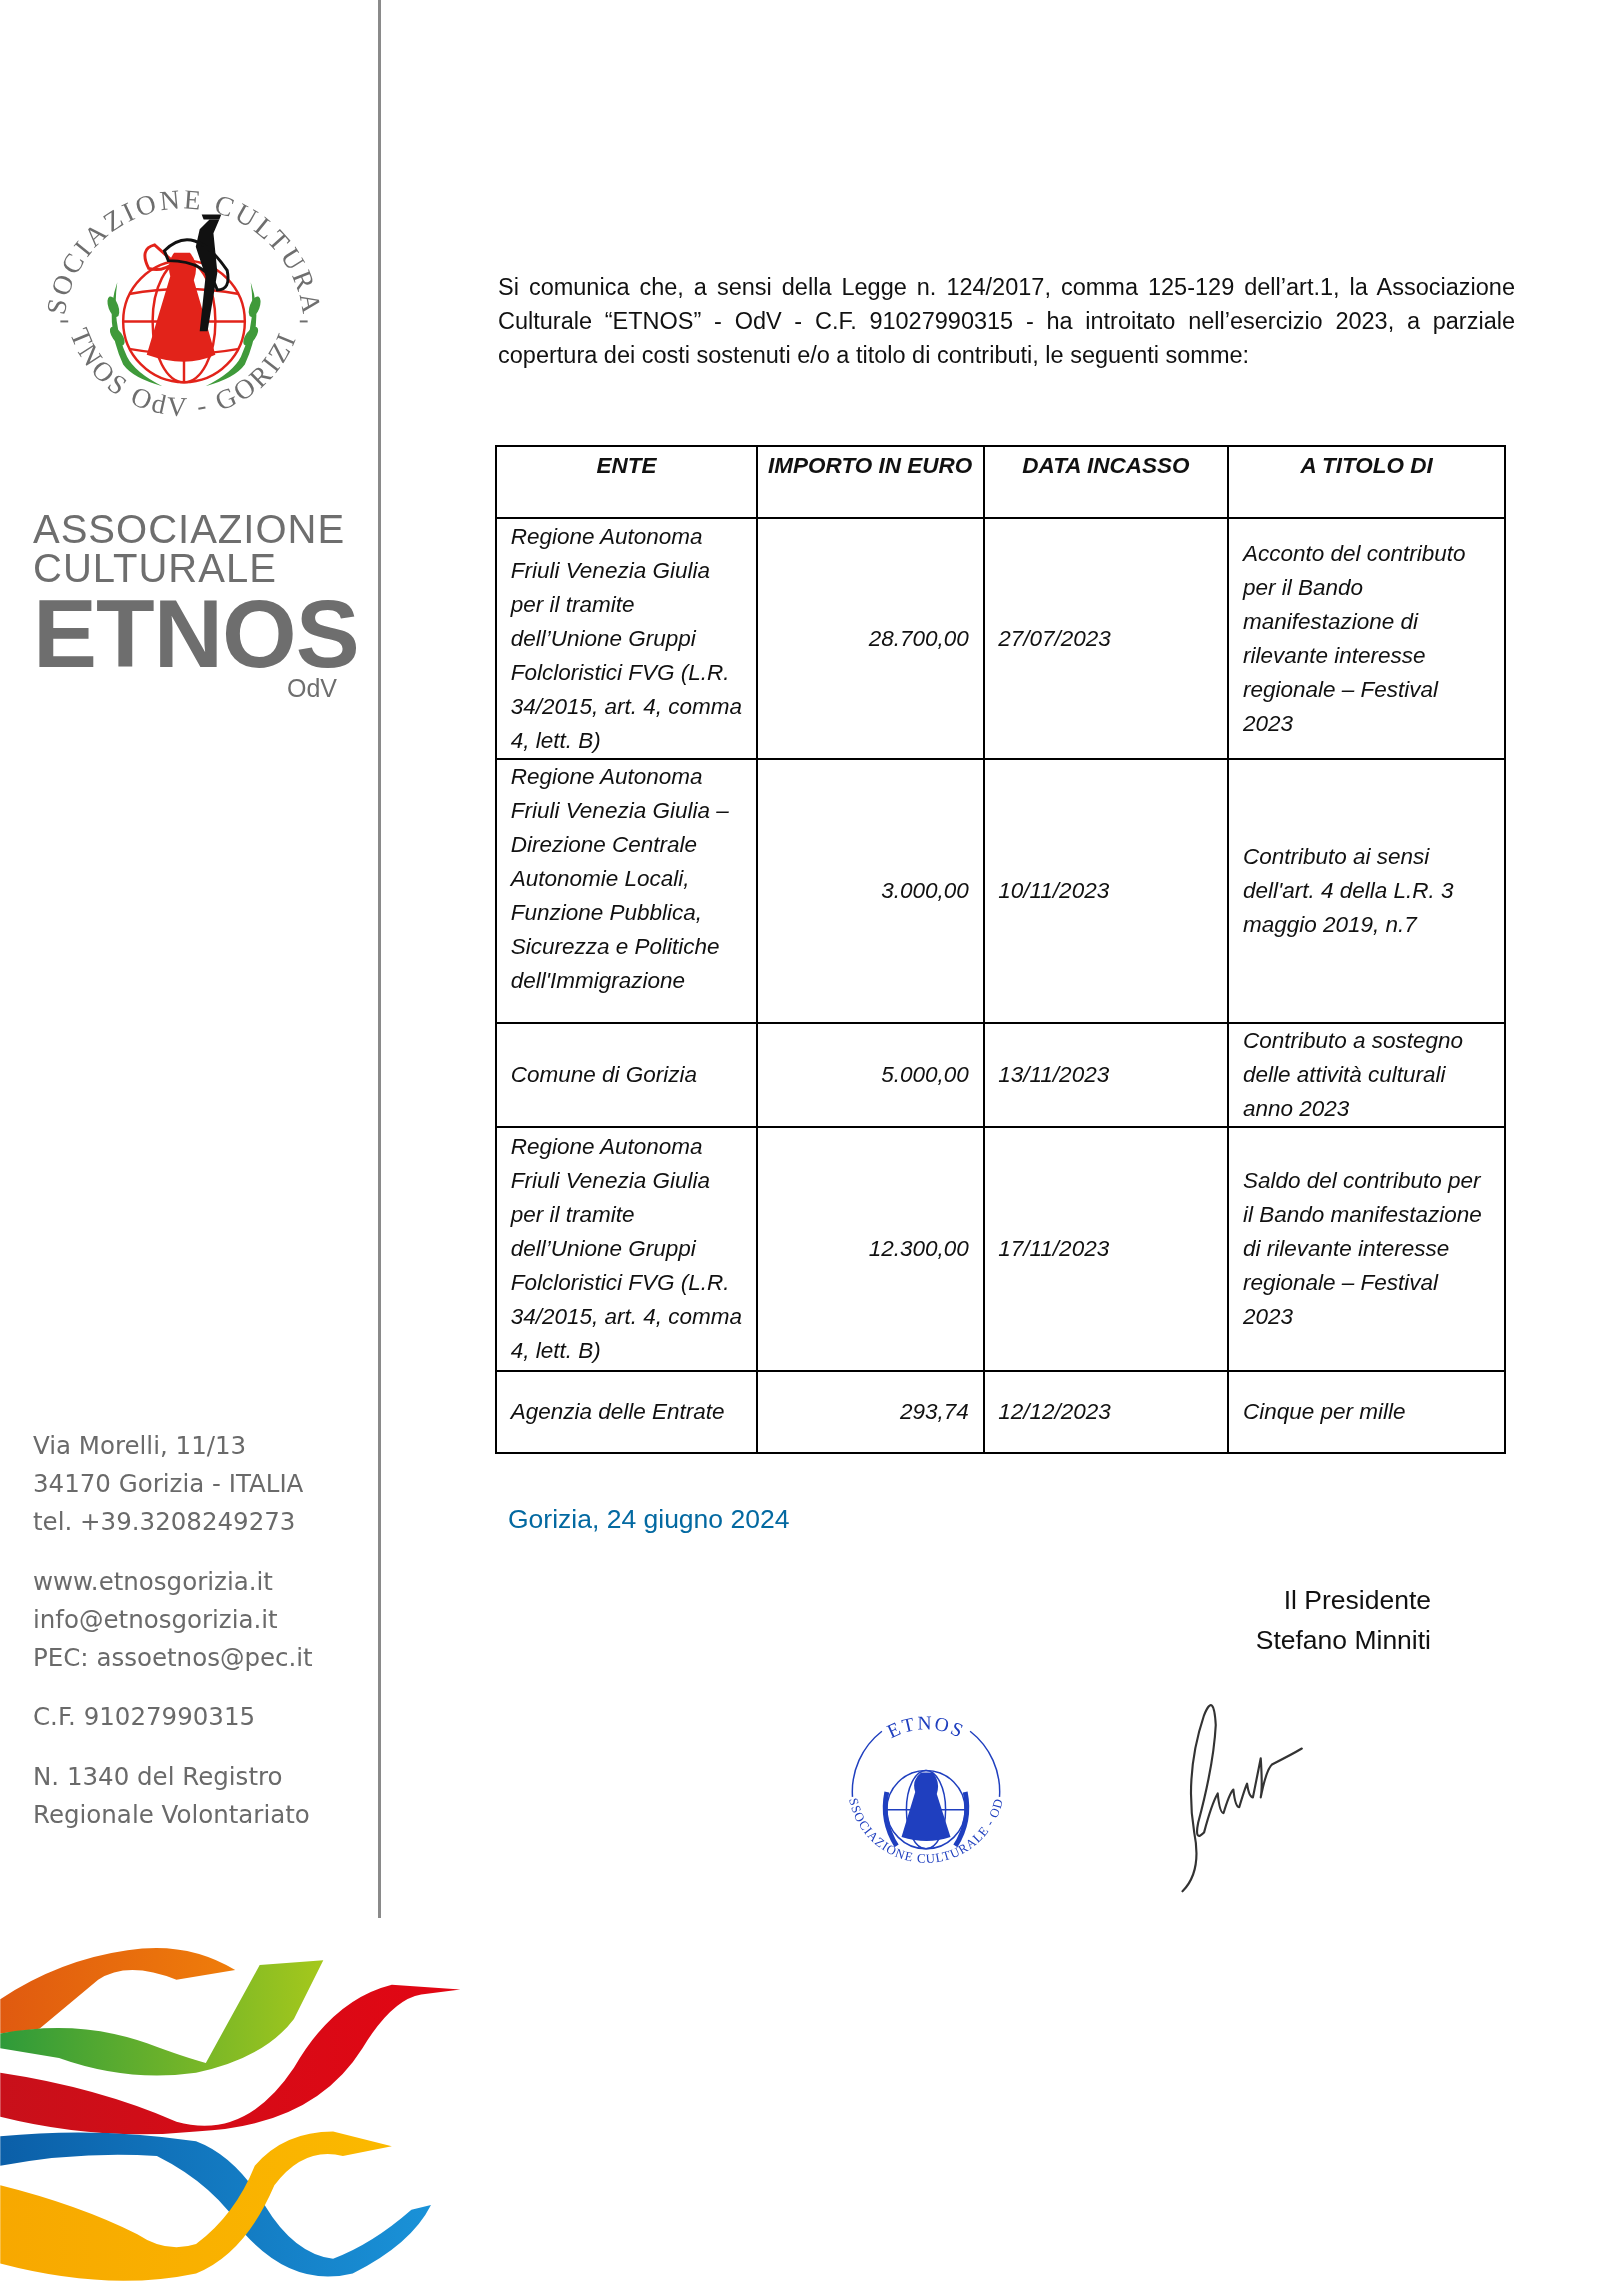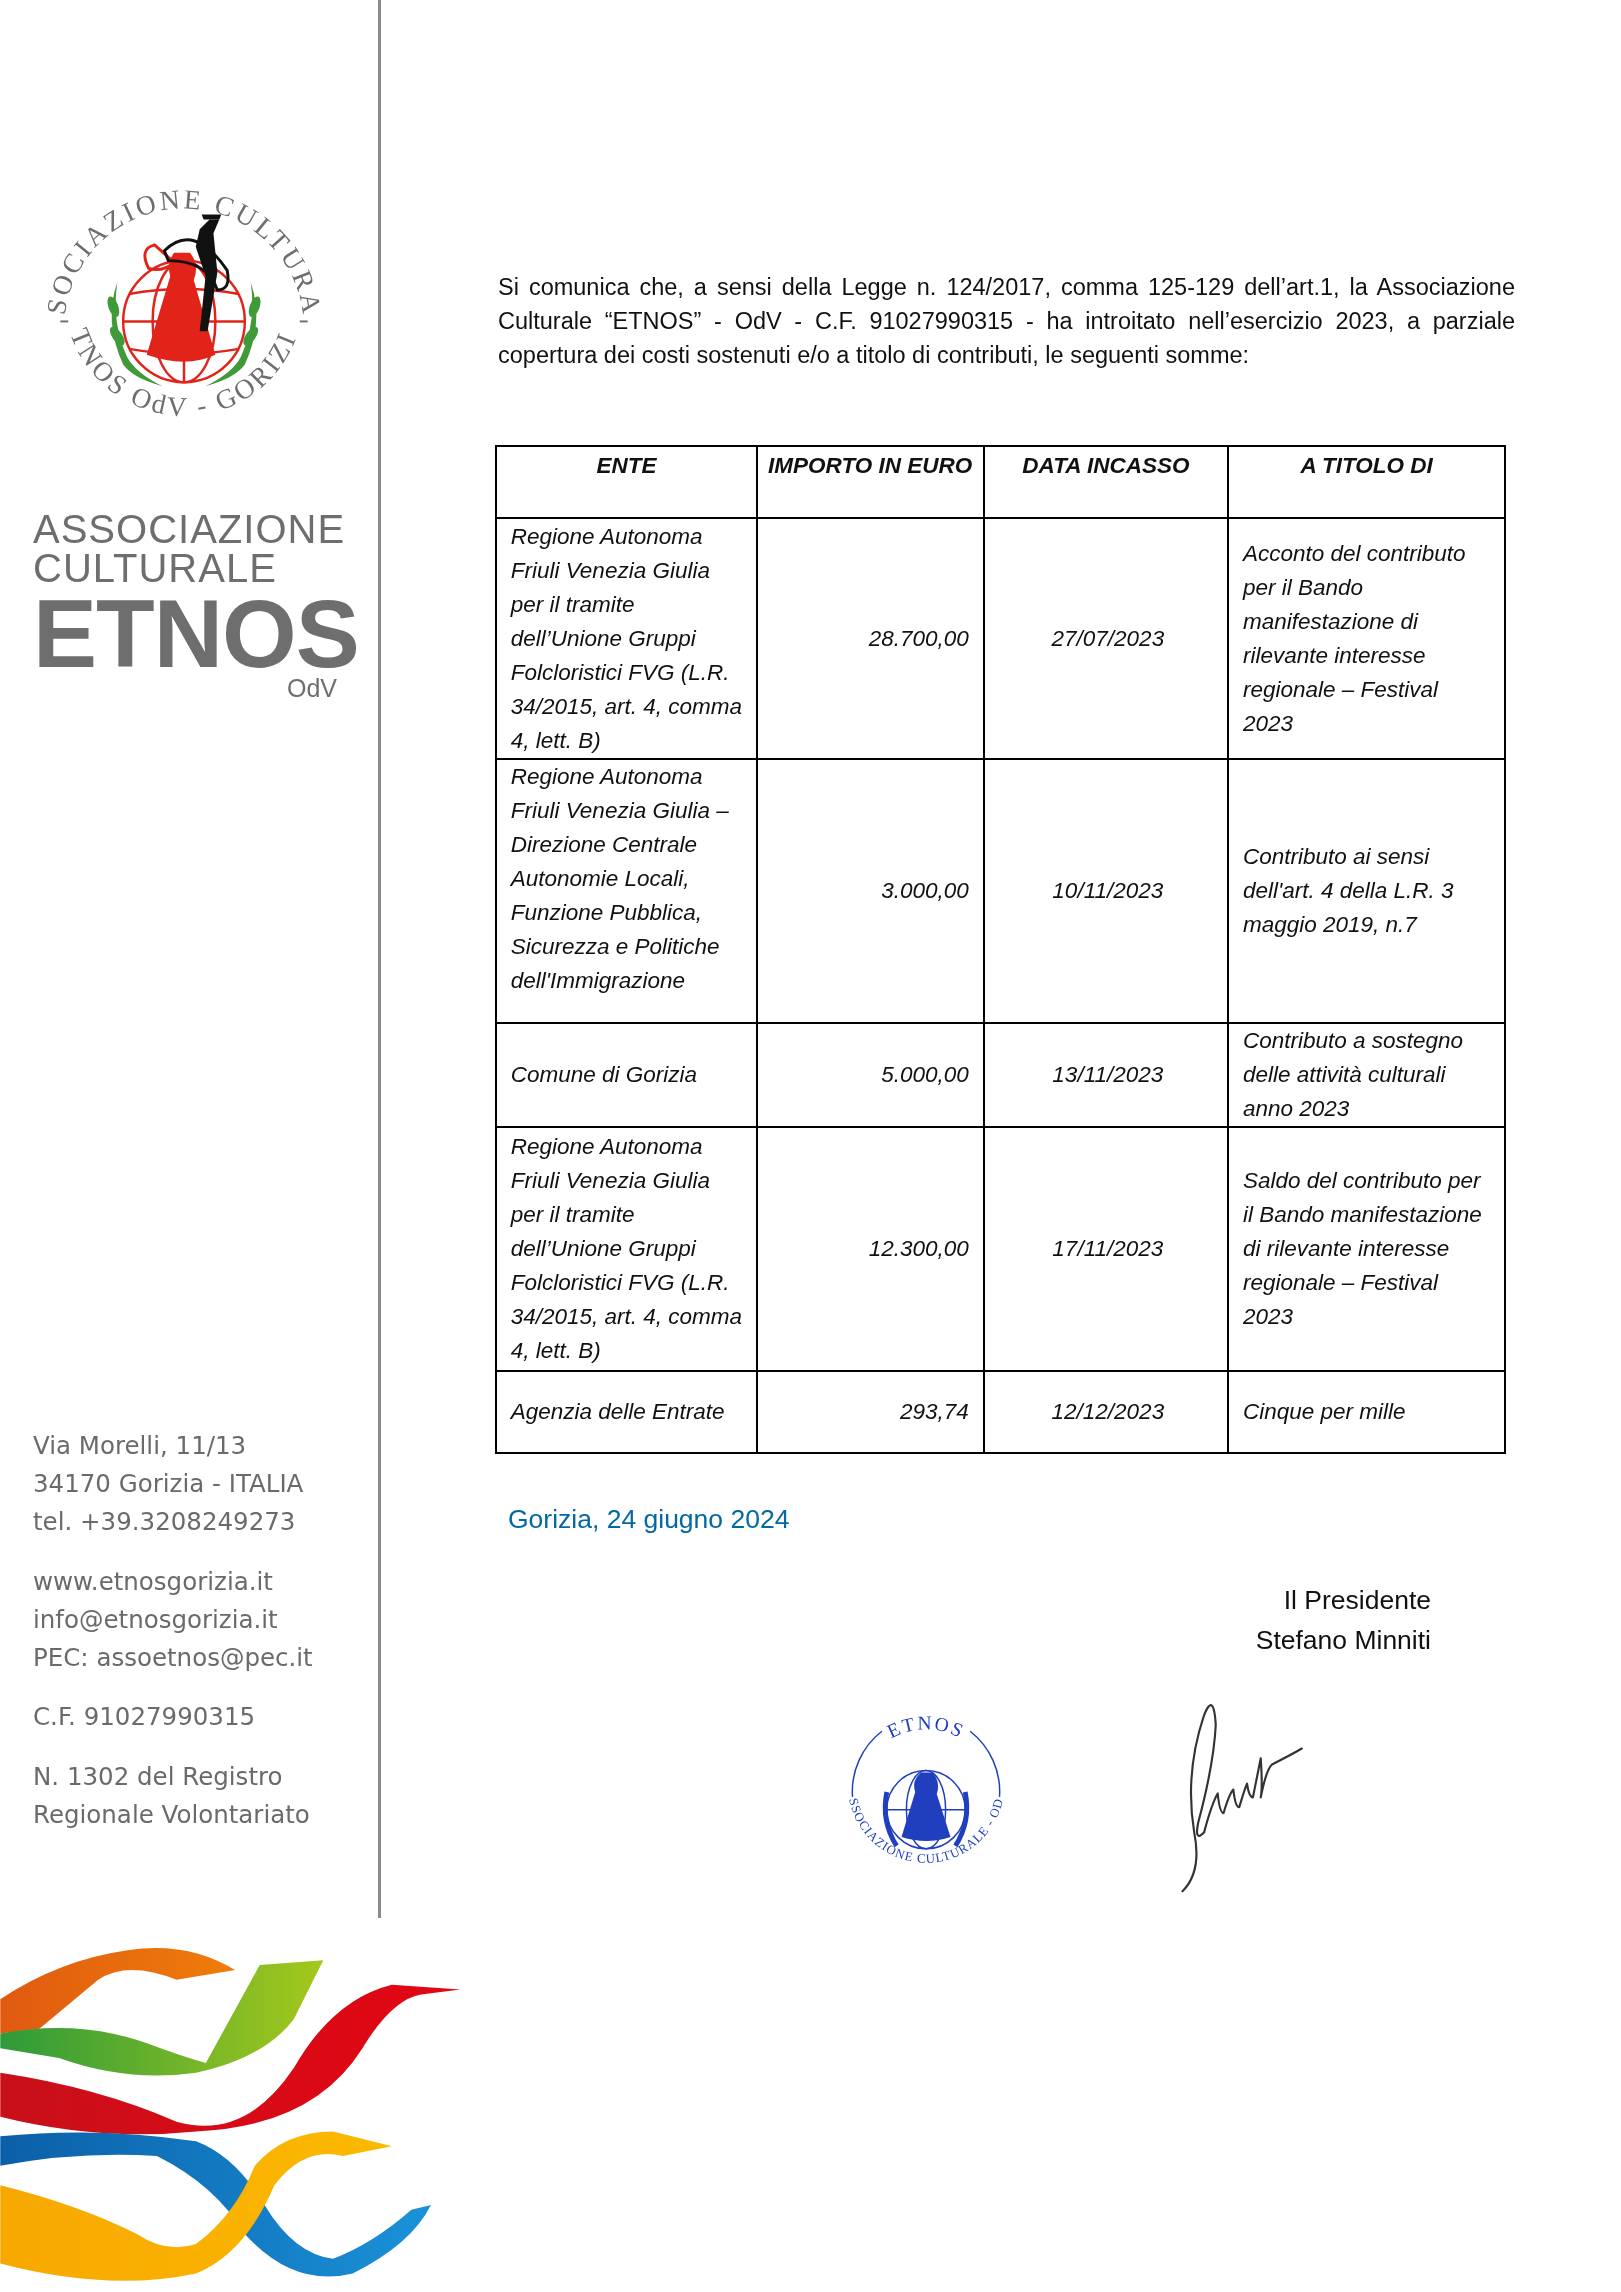"27/07/2023" td.date { text-align: center -> left }
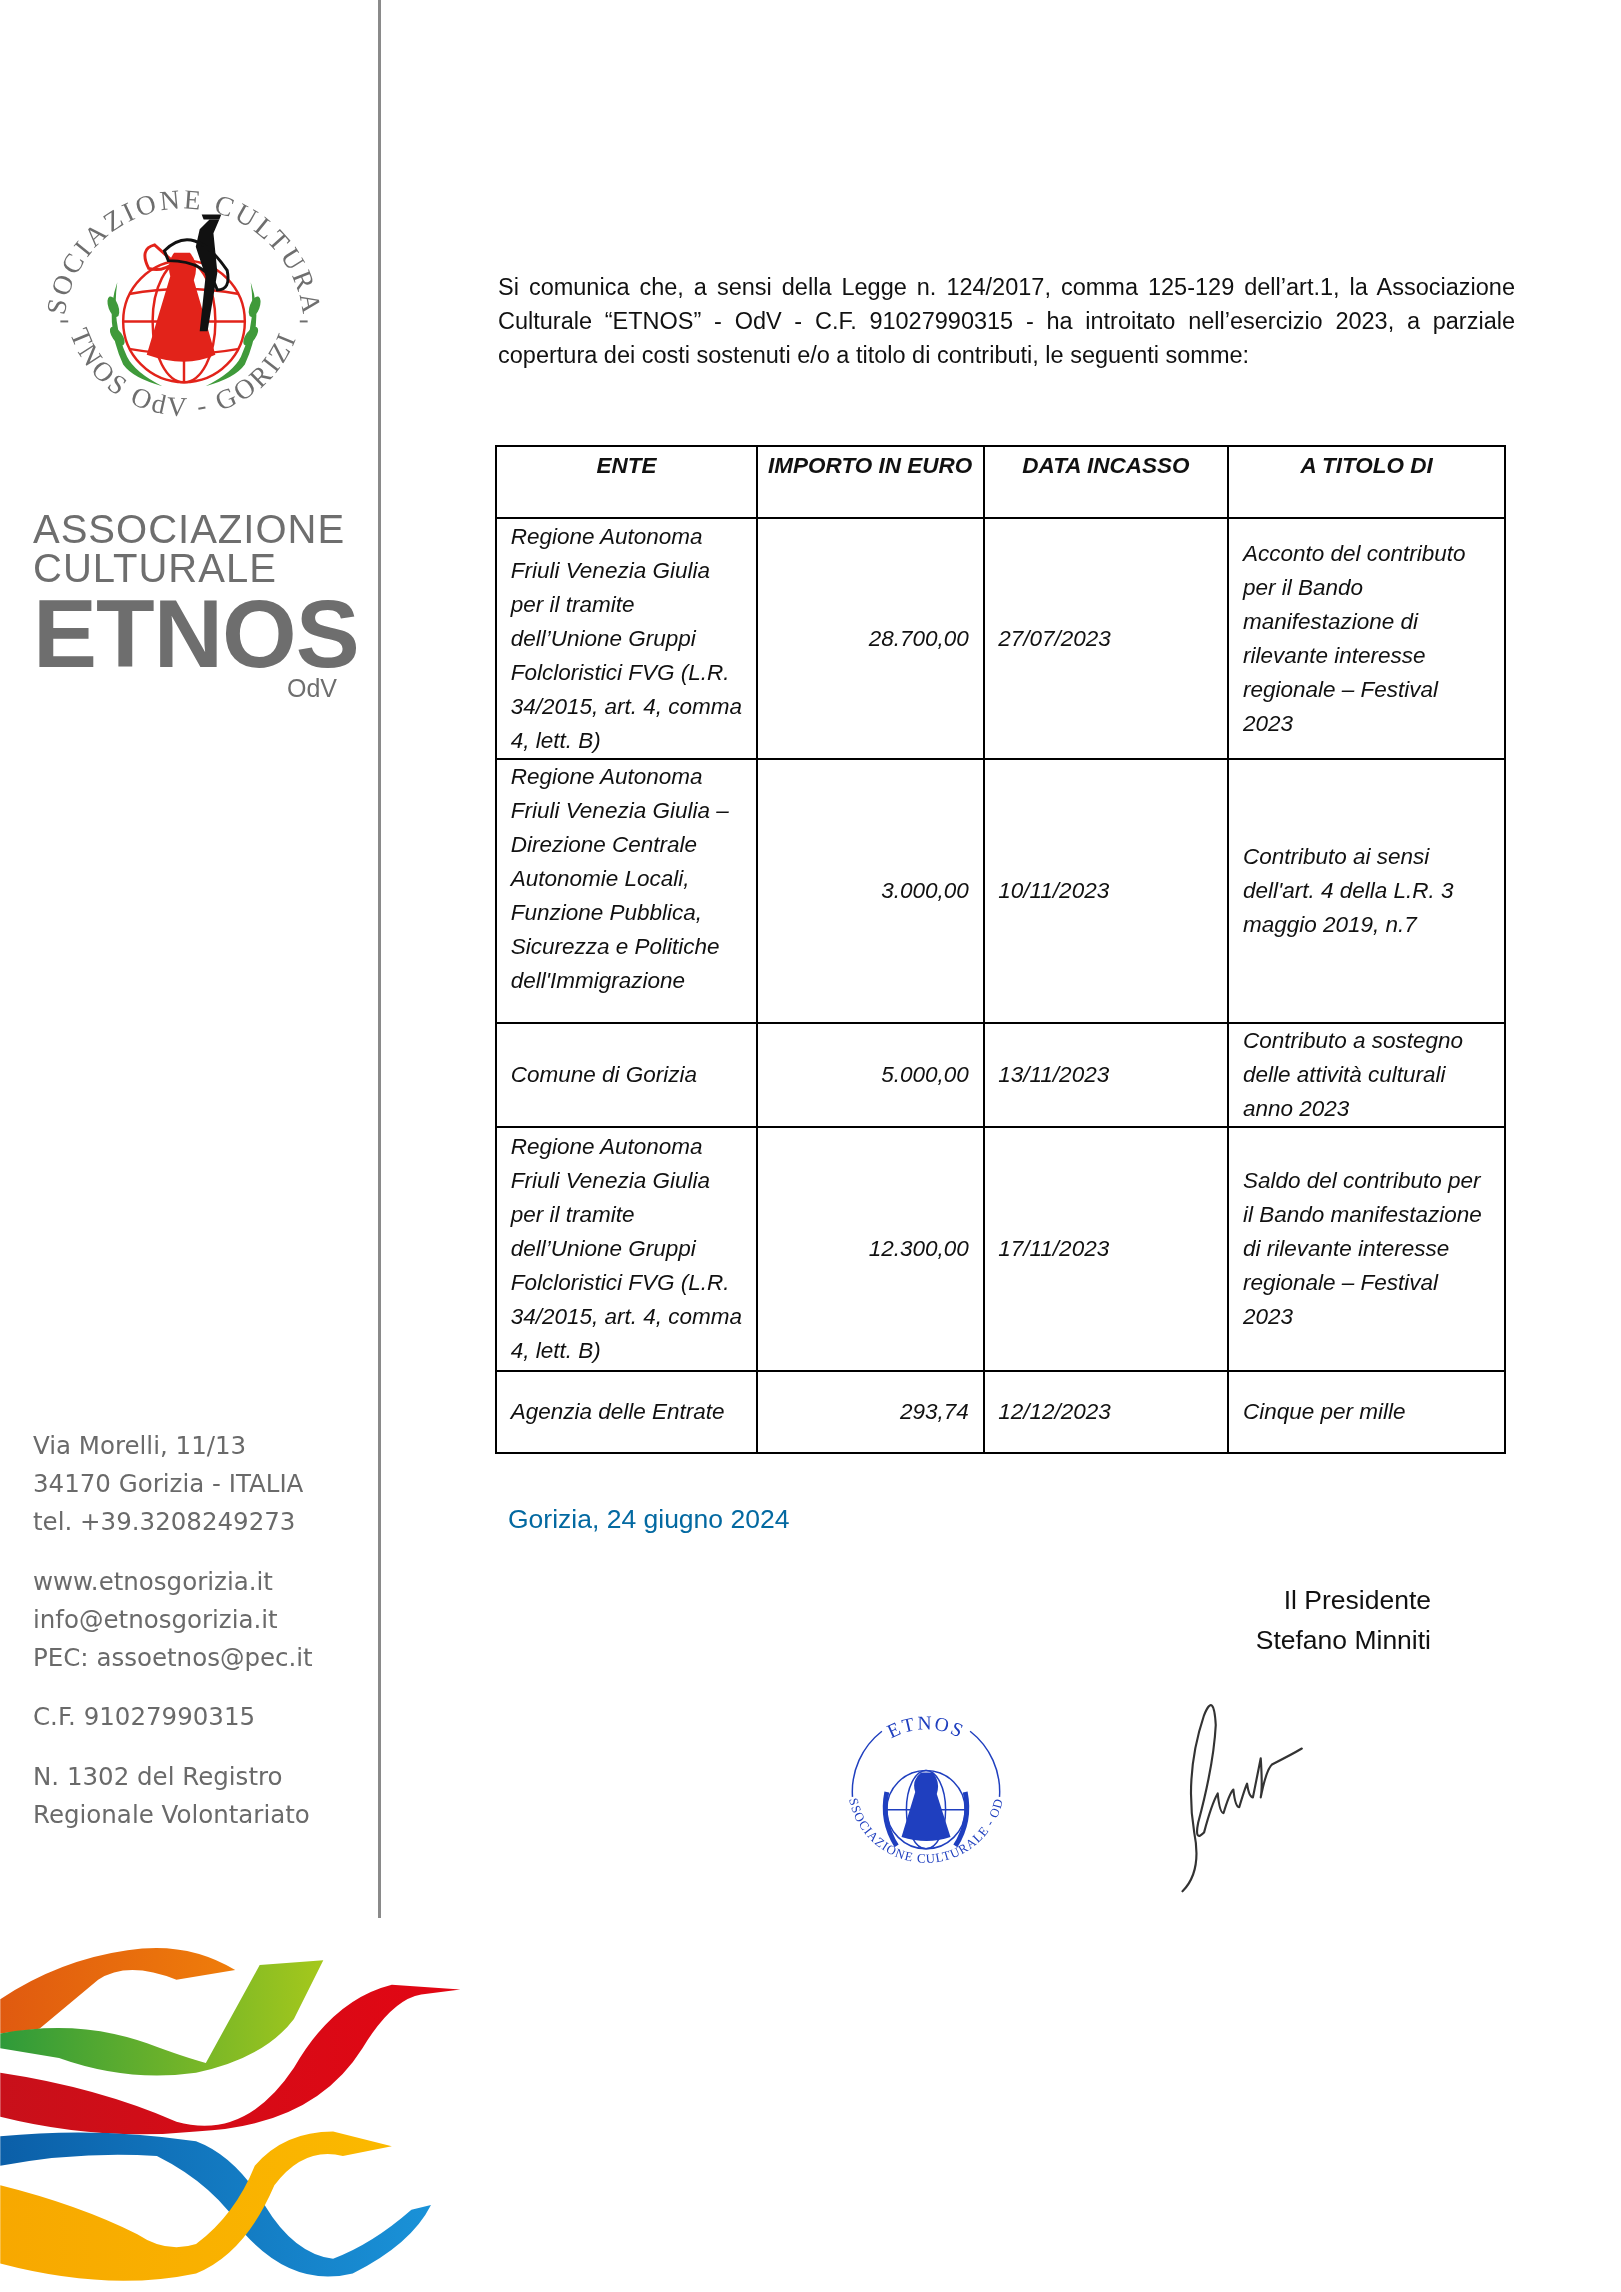"N. 1302 del Registro" div { text: 1302 -> 1340 }
